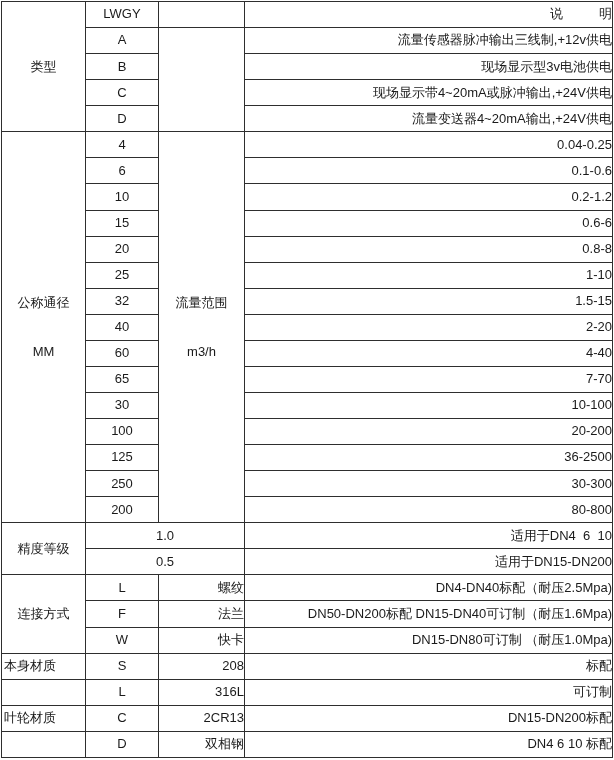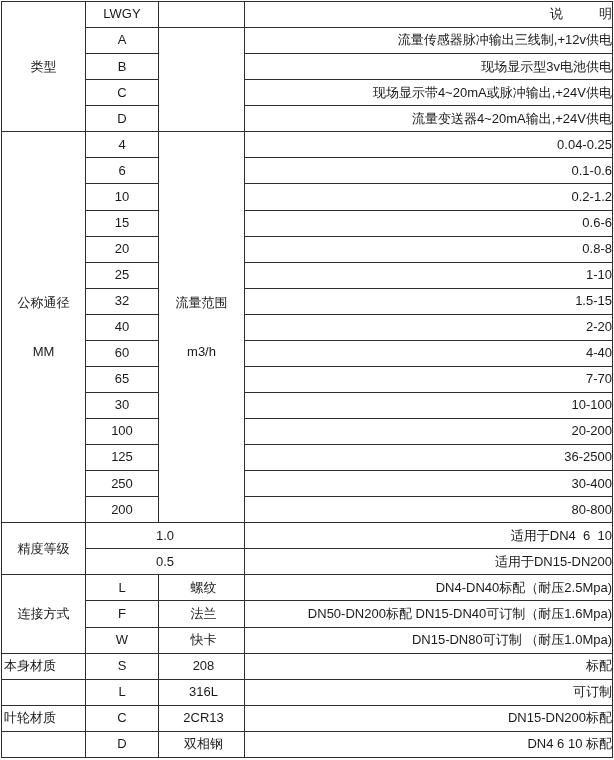"30-400" td.desc { text: 30-400 -> 30-300 }
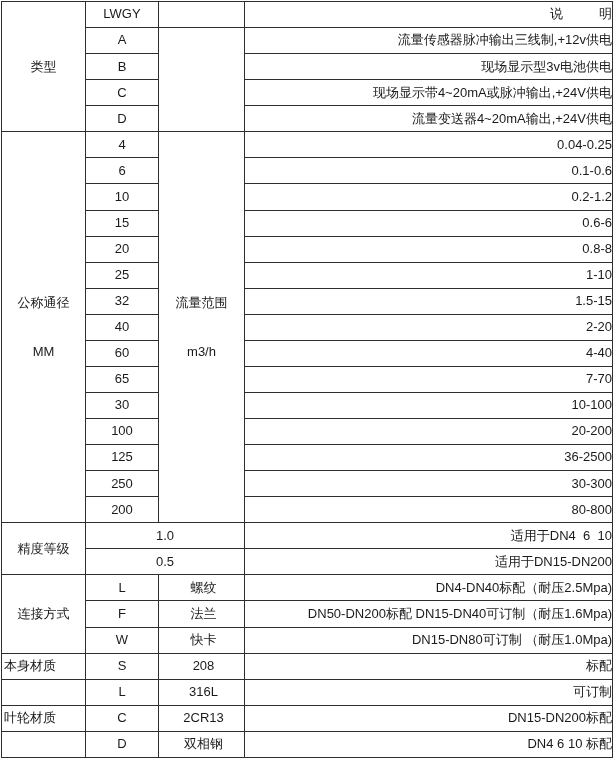"螺纹" td.sub-left { text-align: center -> right }
